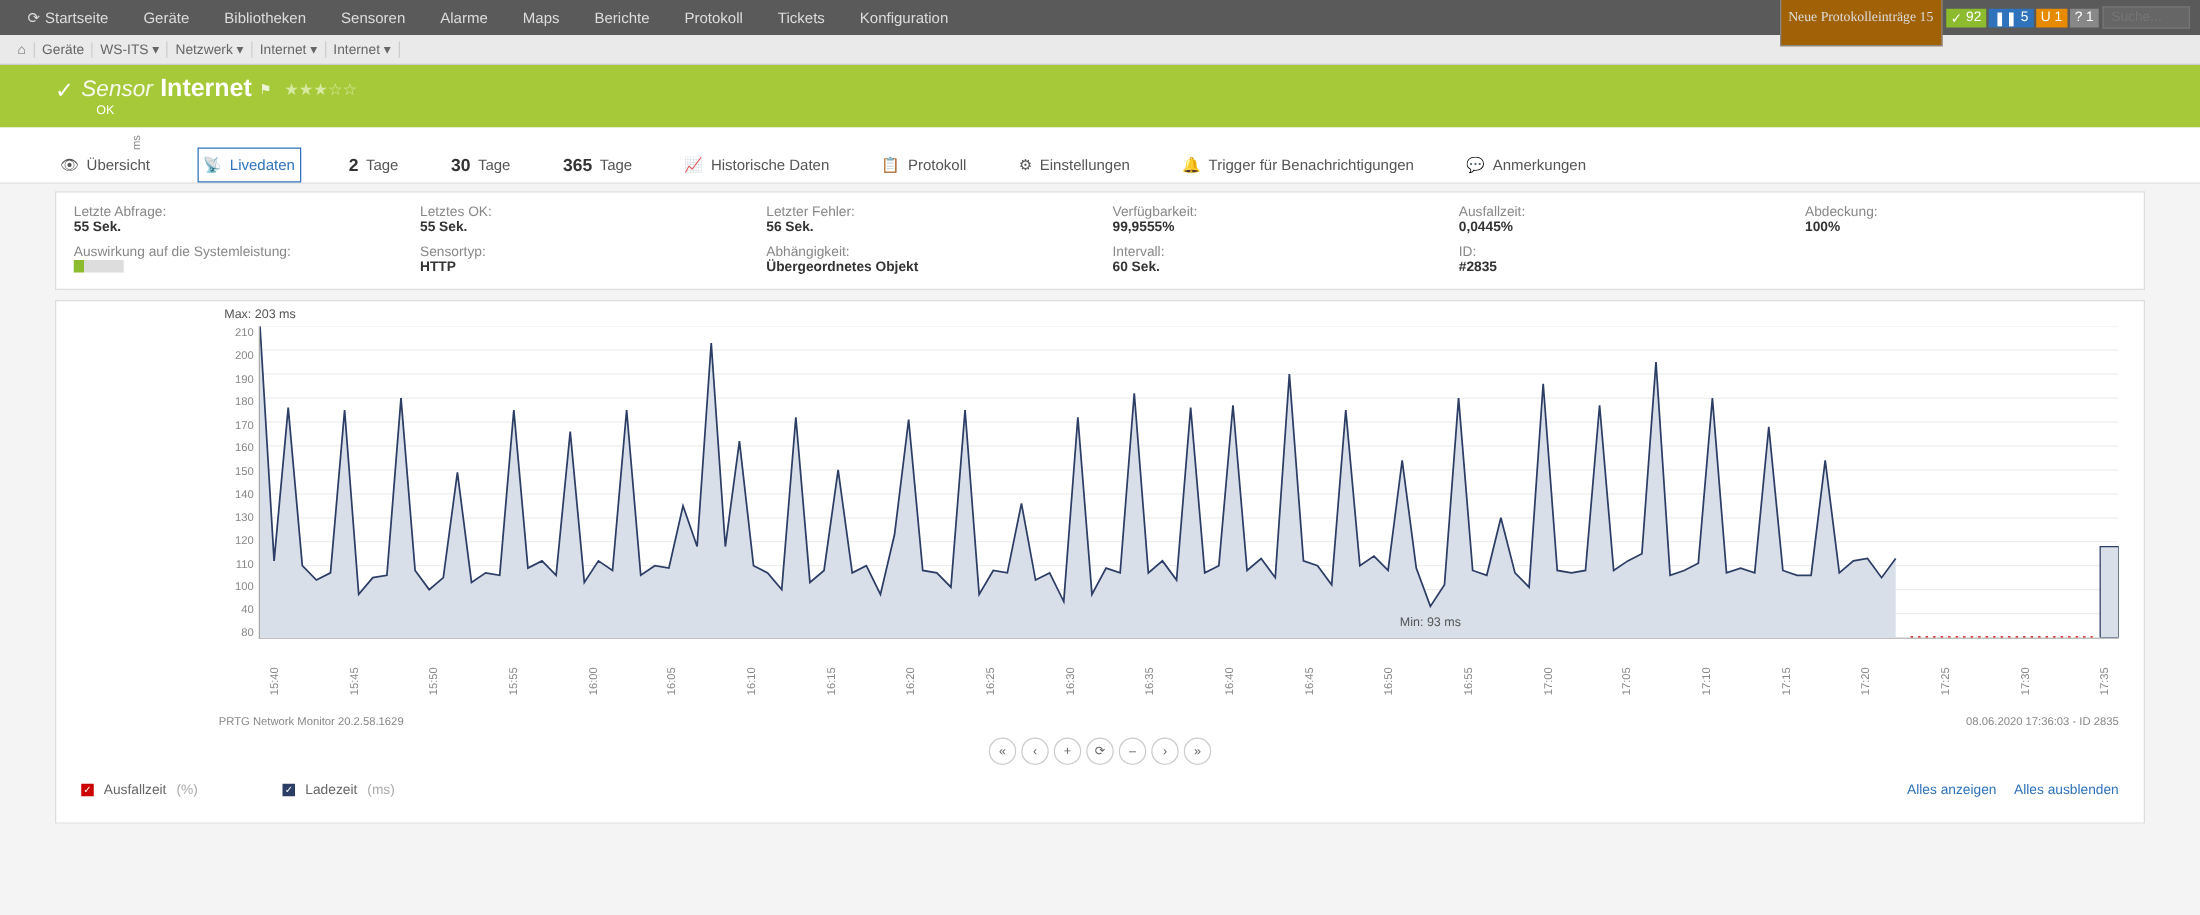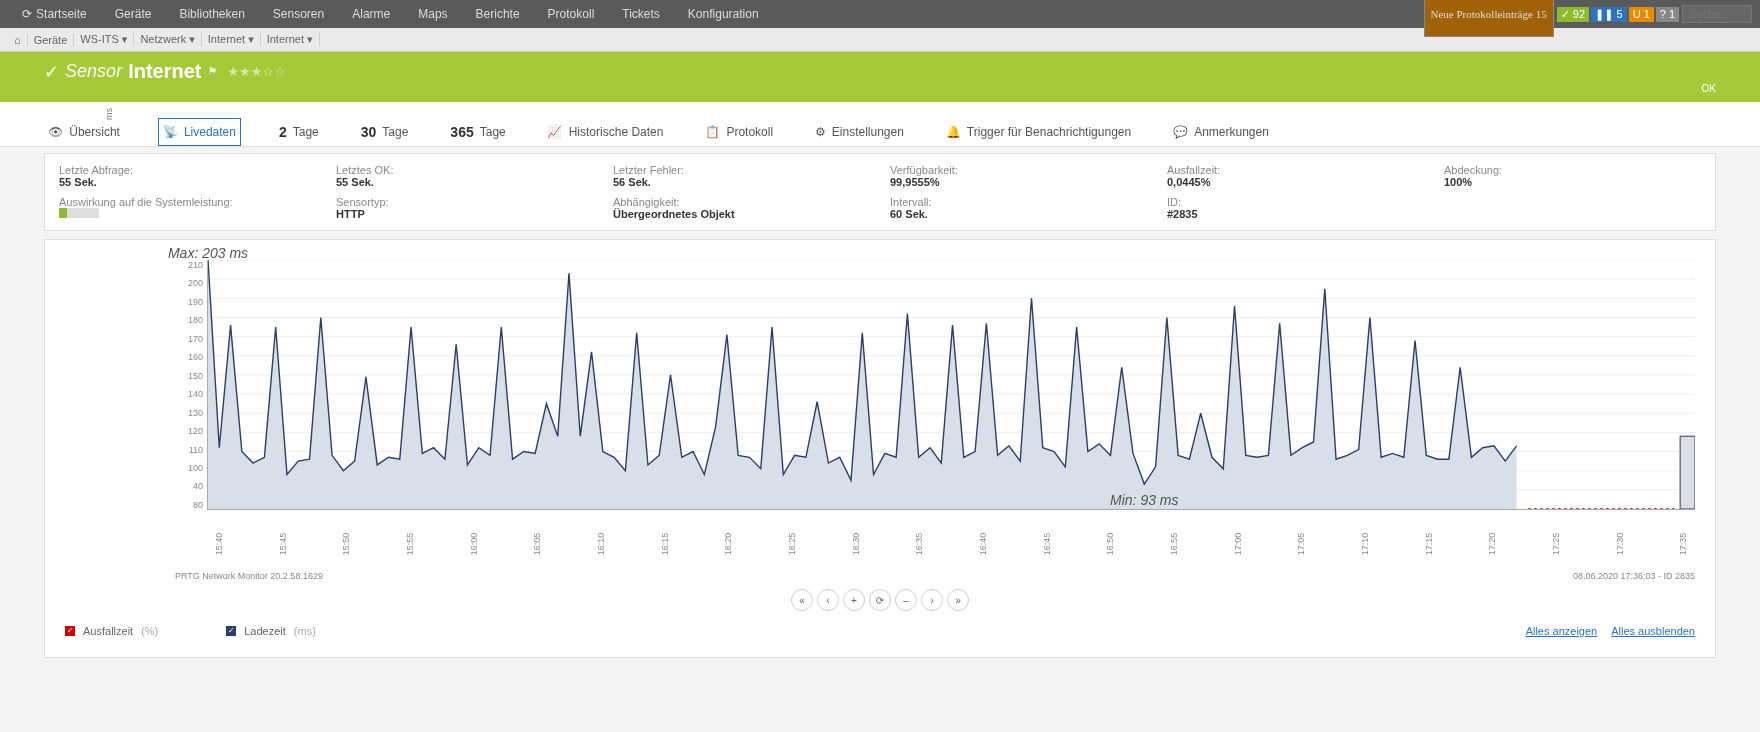"OK" .hero-sub { margin-left: 56px -> 33px; text-align: right -> none }
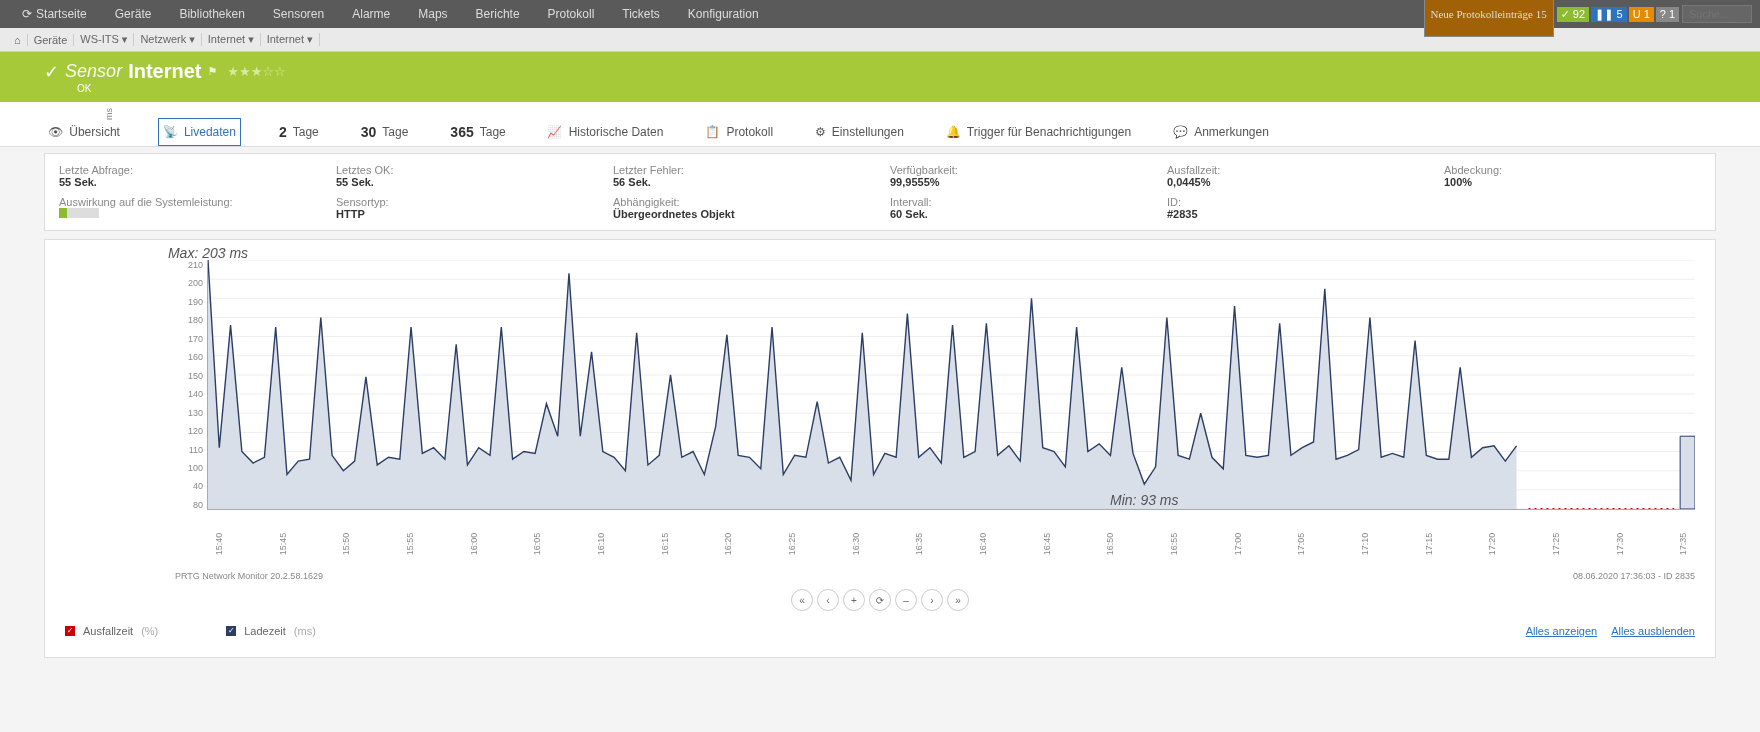"Max: 203 ms" .annot { font-size: 14px -> 10px; font-style: italic -> none }
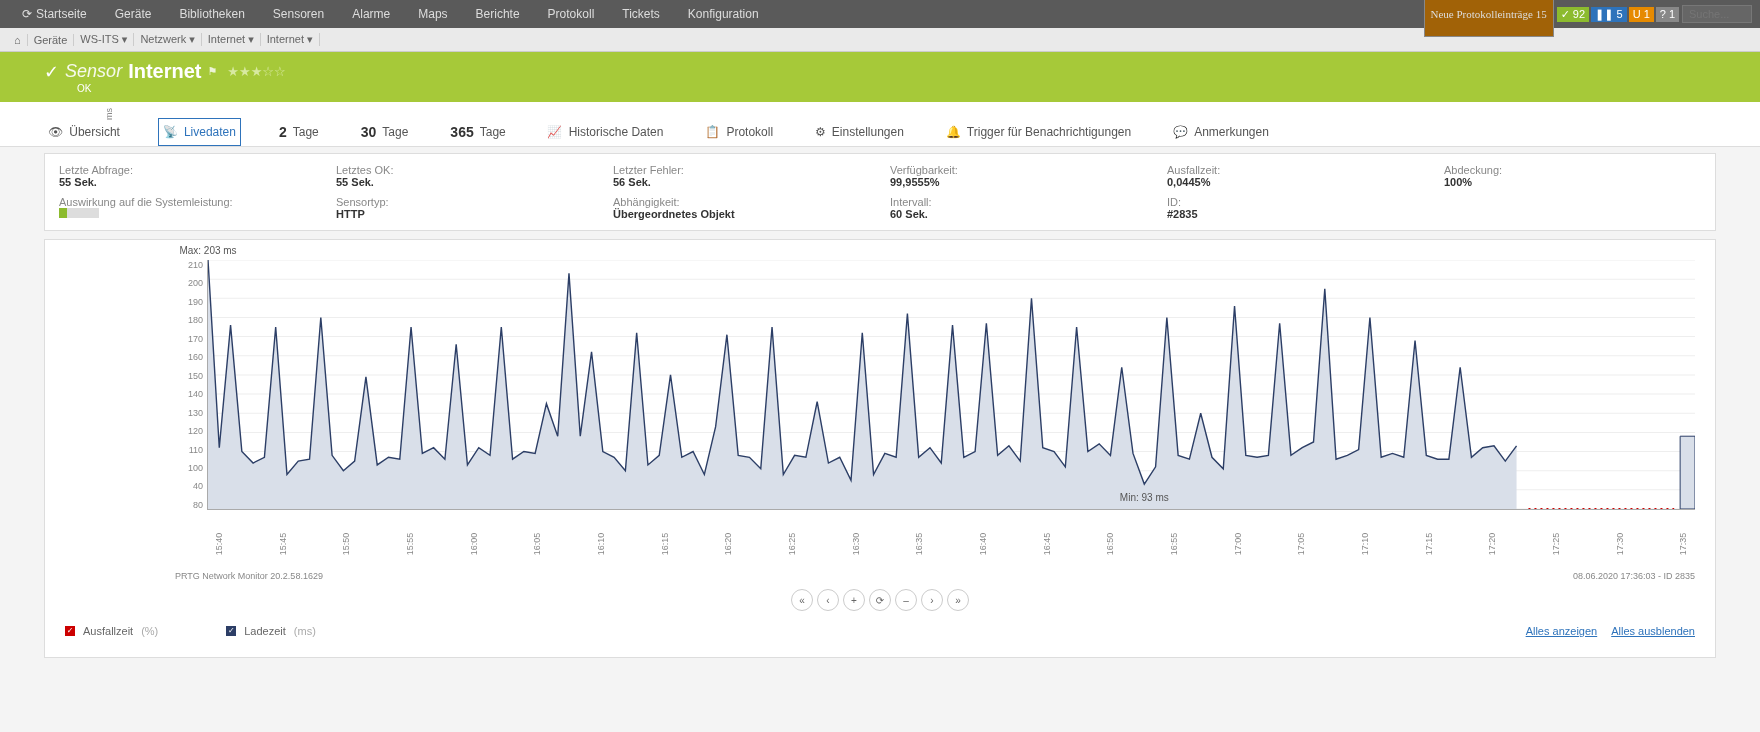"Alles anzeigen" .legend-right a { text-decoration: underline -> none }
